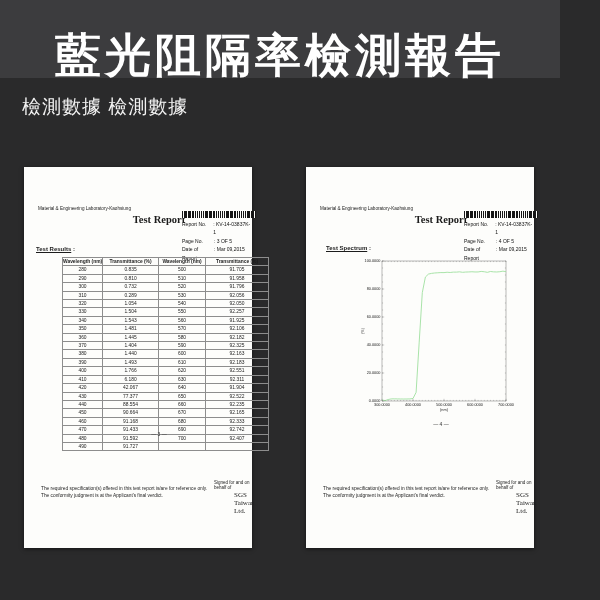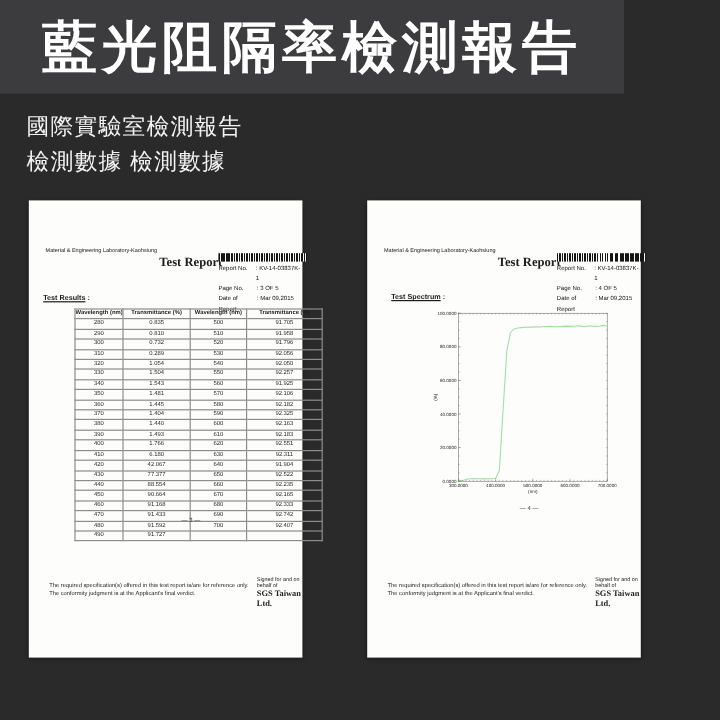"藍光阻隔率檢測報告" .band { align-items: center -> flex-end; width: 520px -> 560px }
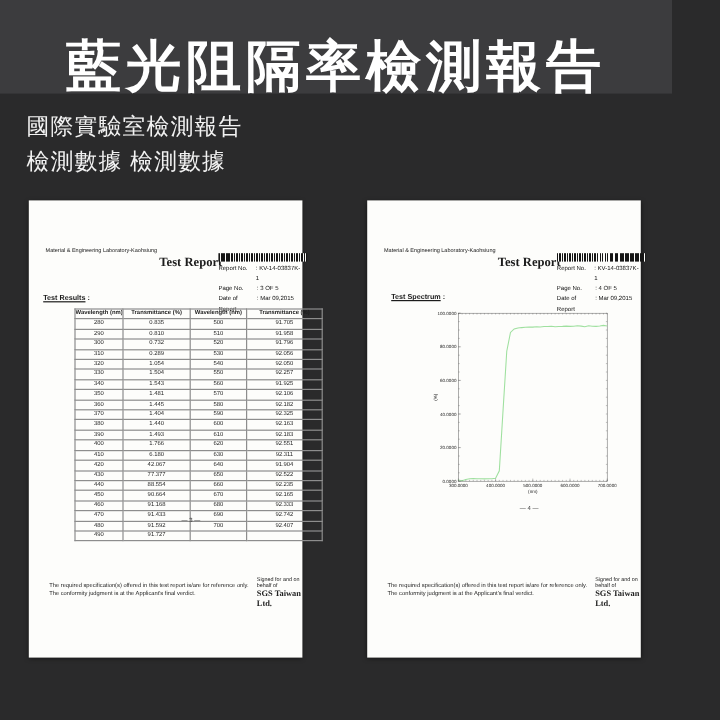"國際實驗室檢測報告" div { html: <div>國際實驗室檢測報告</div> -> none }
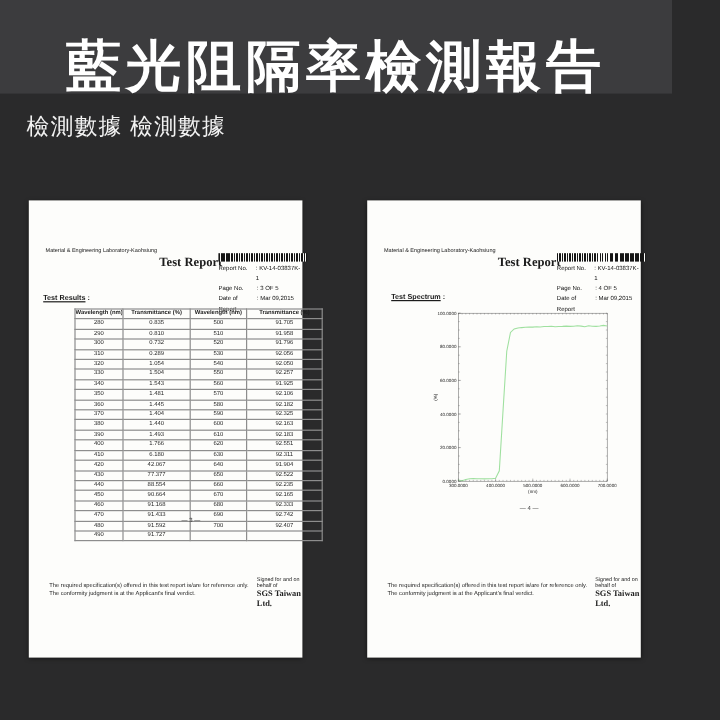"SGS Taiwan Ltd." .signed .company { font-weight: bold -> normal; margin-left: none -> 20px }
